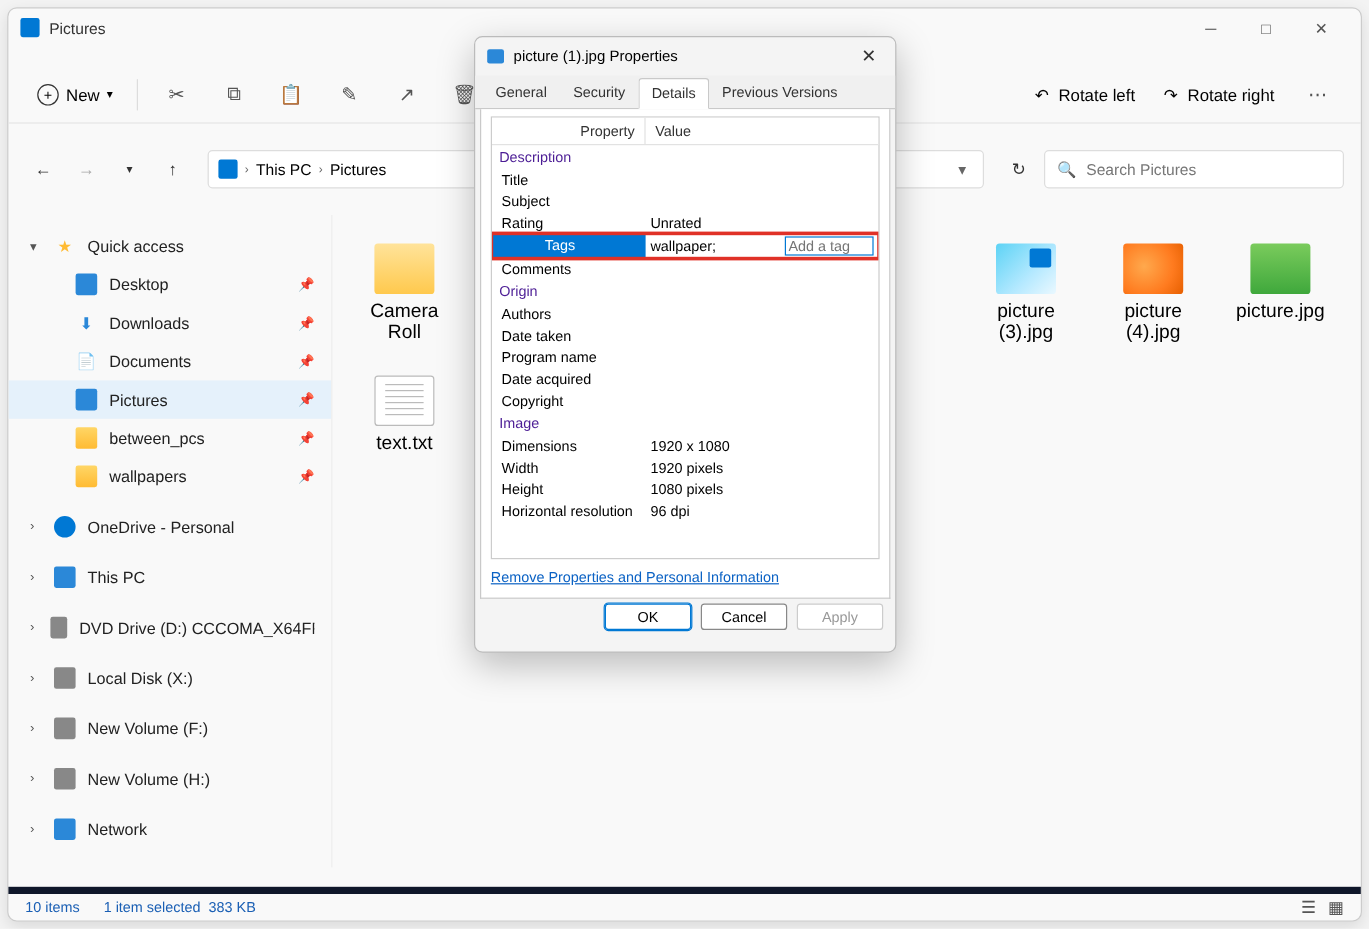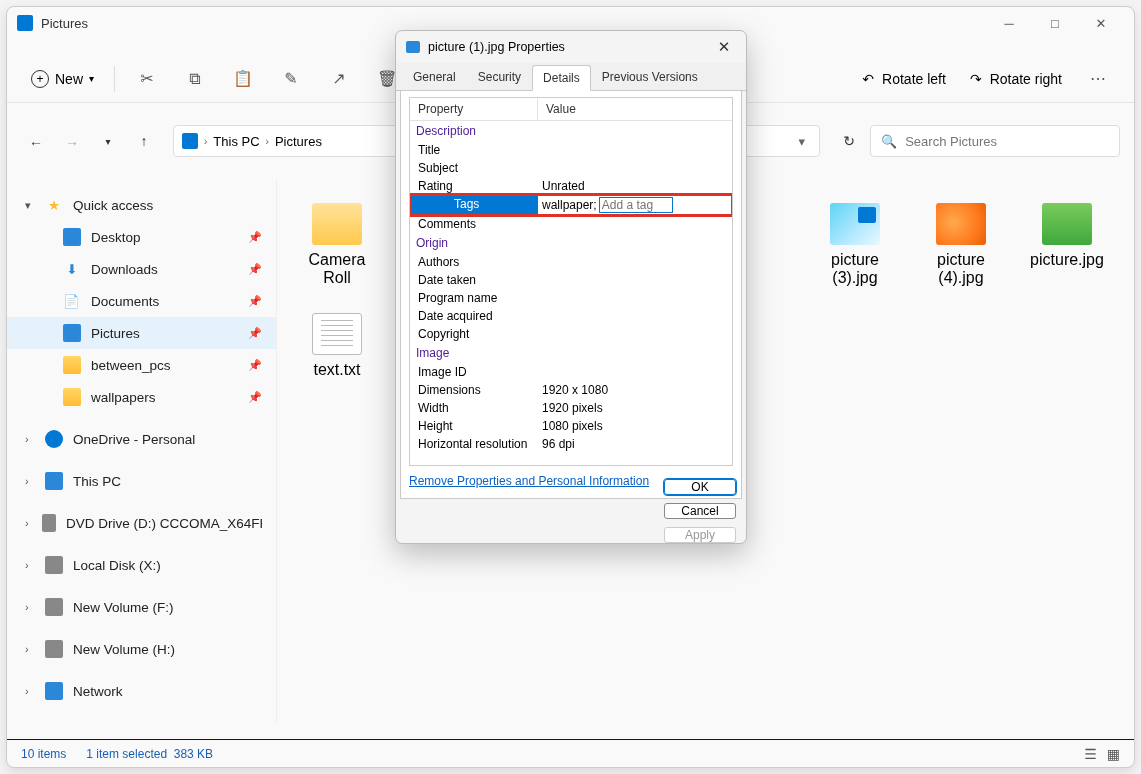"Property" .prophead > div { text-align: none -> right }
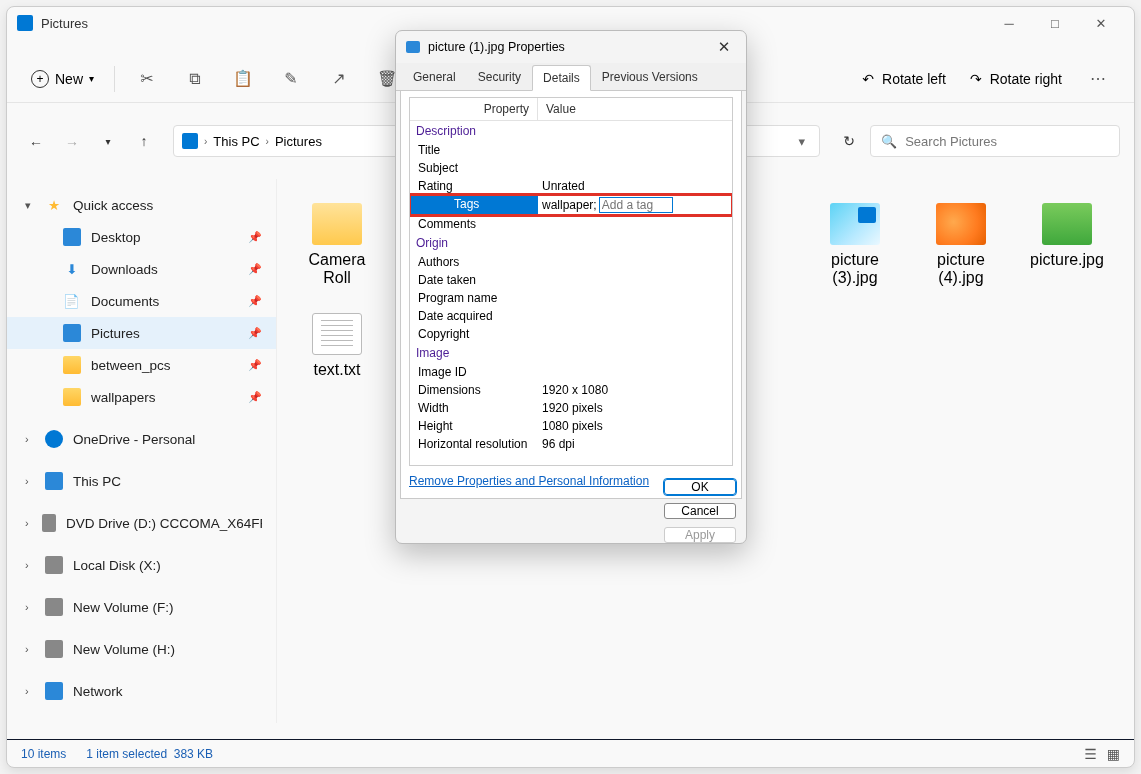"wallpaper;" .tagsfield { justify-content: none -> space-between }
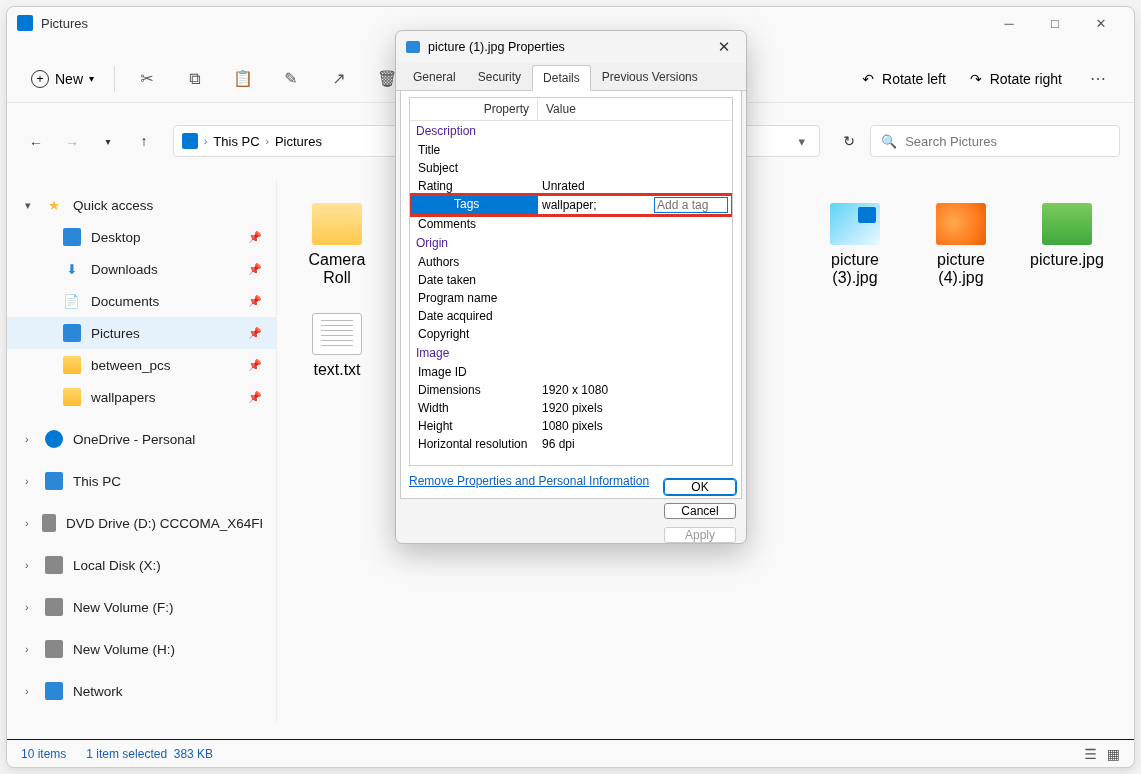"Image ID" div.proprow { html: <div> <div>Image ID</div> <div></div> </div> -> none }
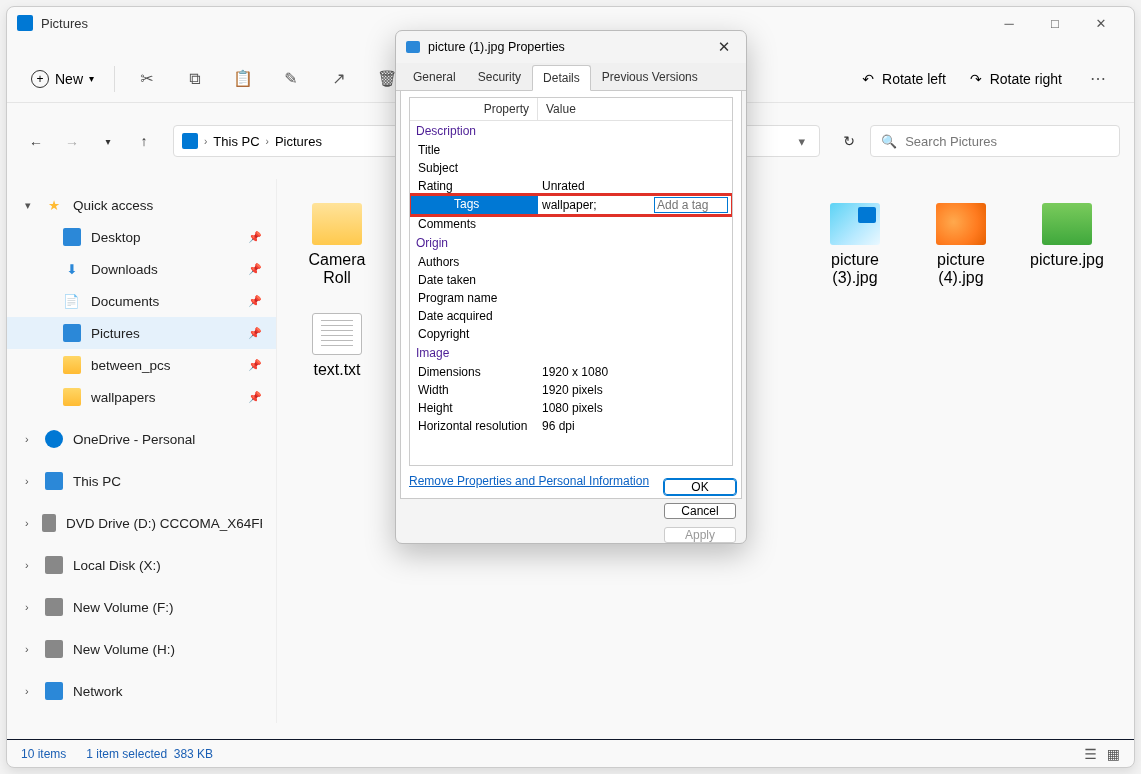"OK" .dlg-buttons { align-items: flex-end -> flex-start; flex-direction: column -> none }
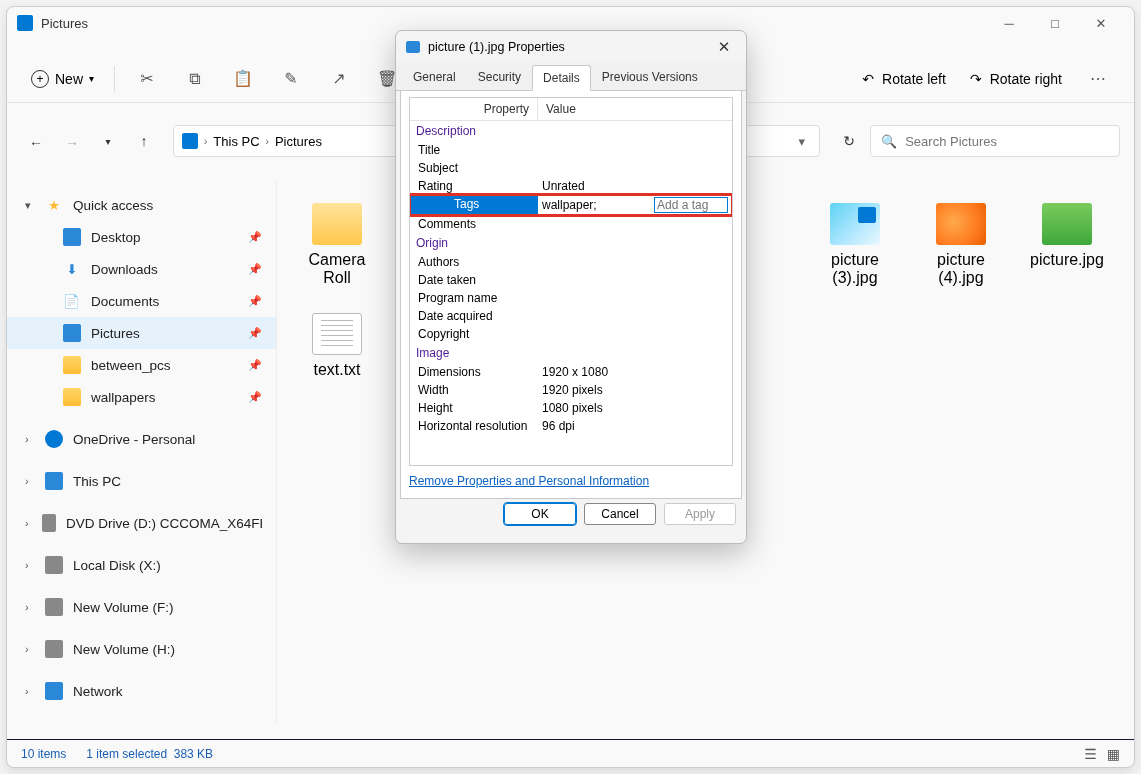"10 items" .statusbar { border-top: 1px solid #0f172a -> 6px solid #0f172a }
